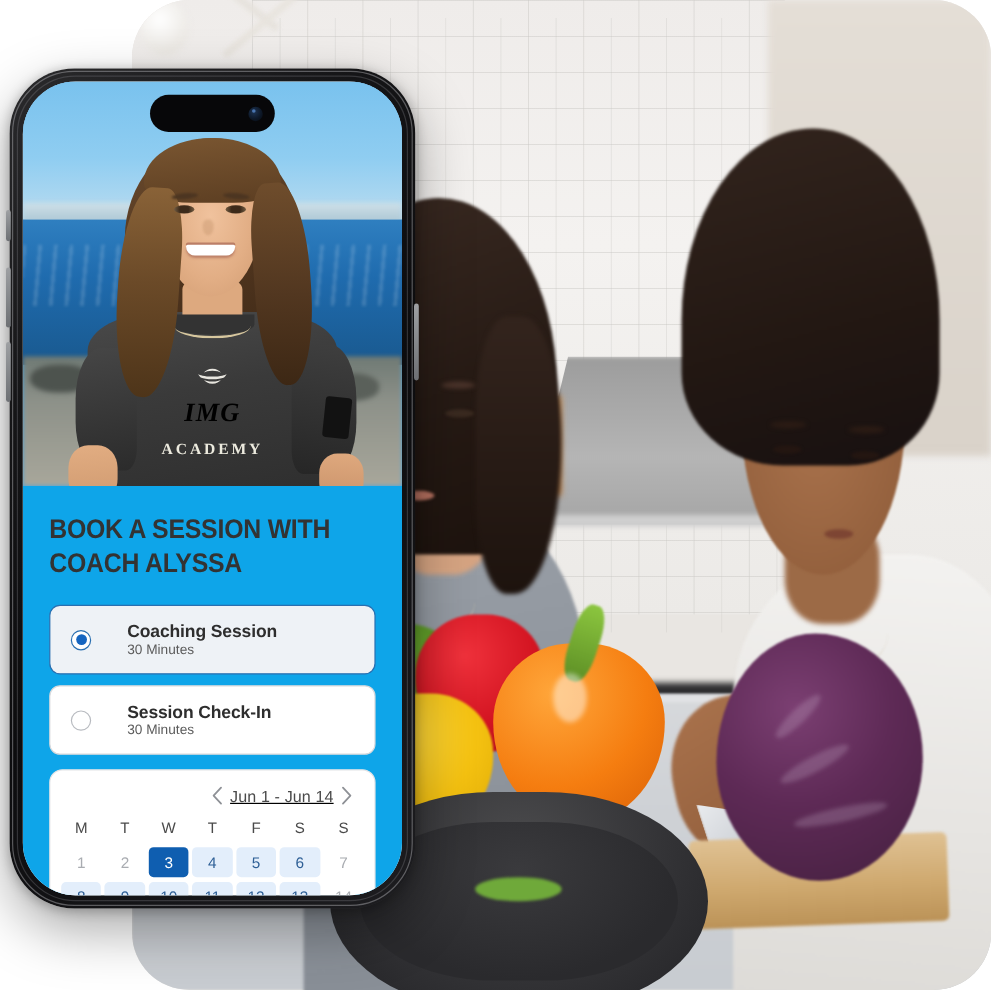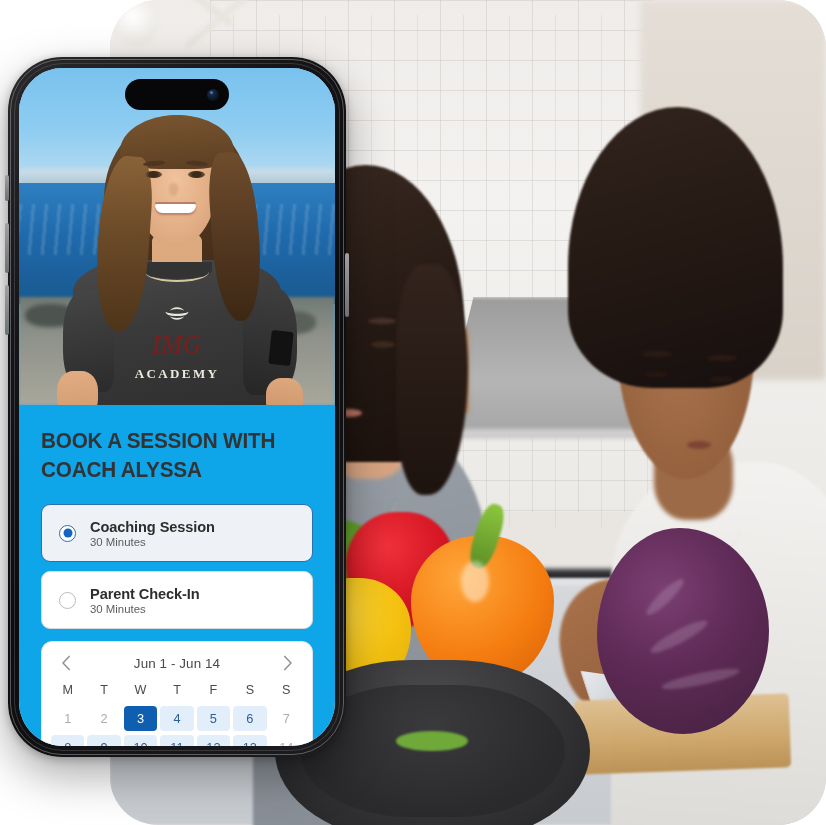"IMG" .c-img-text { color: #7f1d1d -> #000000; font-size: 25px -> 22px; font-weight: 400 -> 700 }
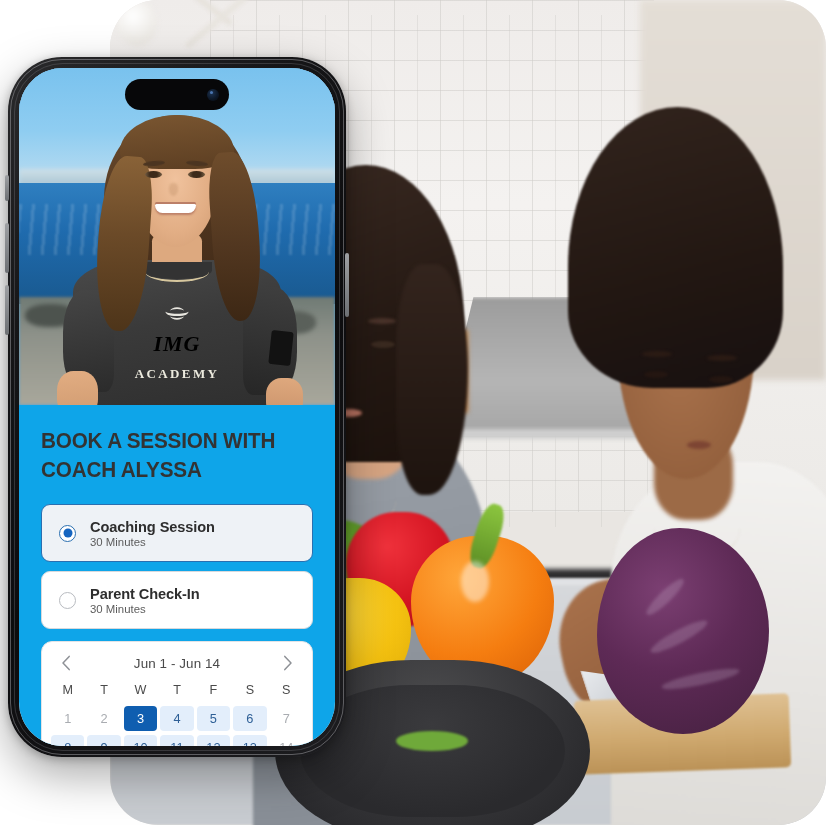"Coaching Session" .opt { gap: 14px -> 30px }
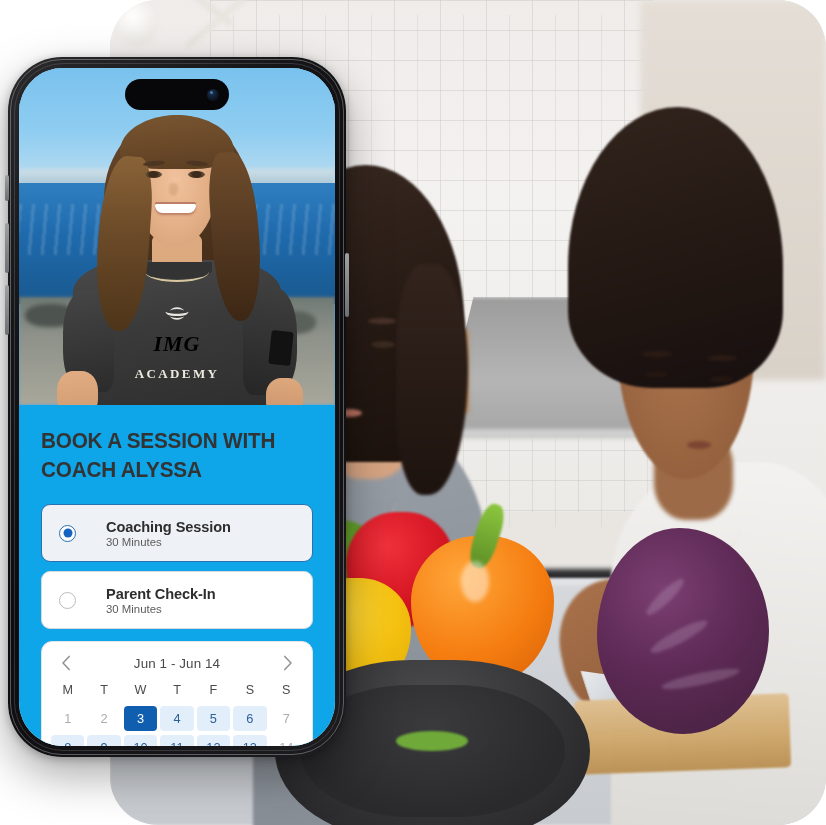"Parent Check-In" div.opt-name { text: Parent -> Session }
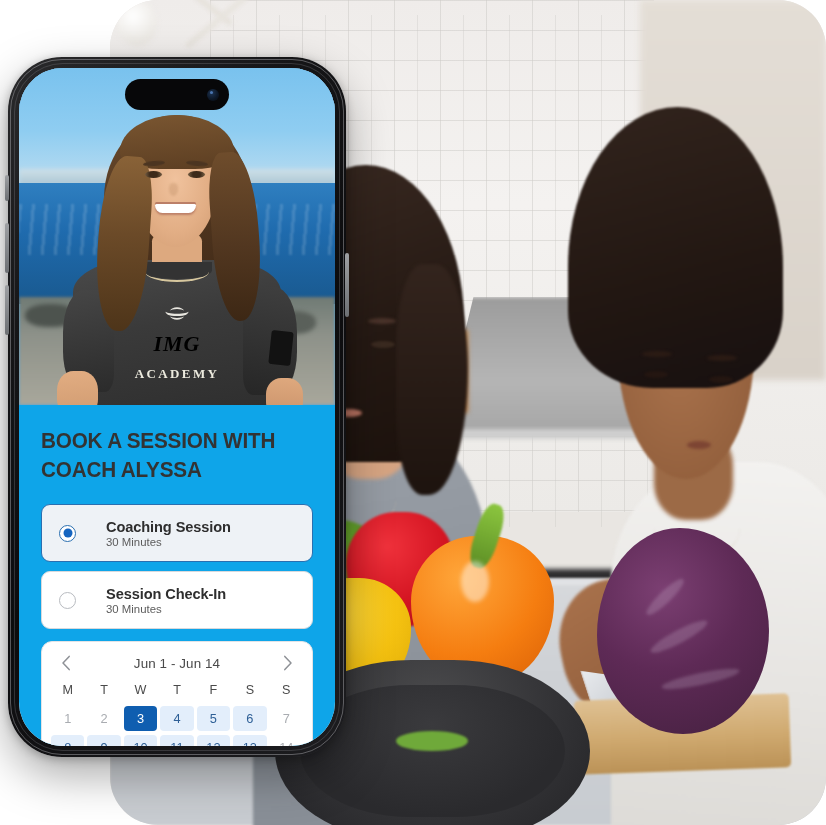"Jun 1 - Jun 14" .cal-head { justify-content: space-between -> flex-end; text-decoration: none -> underline }
